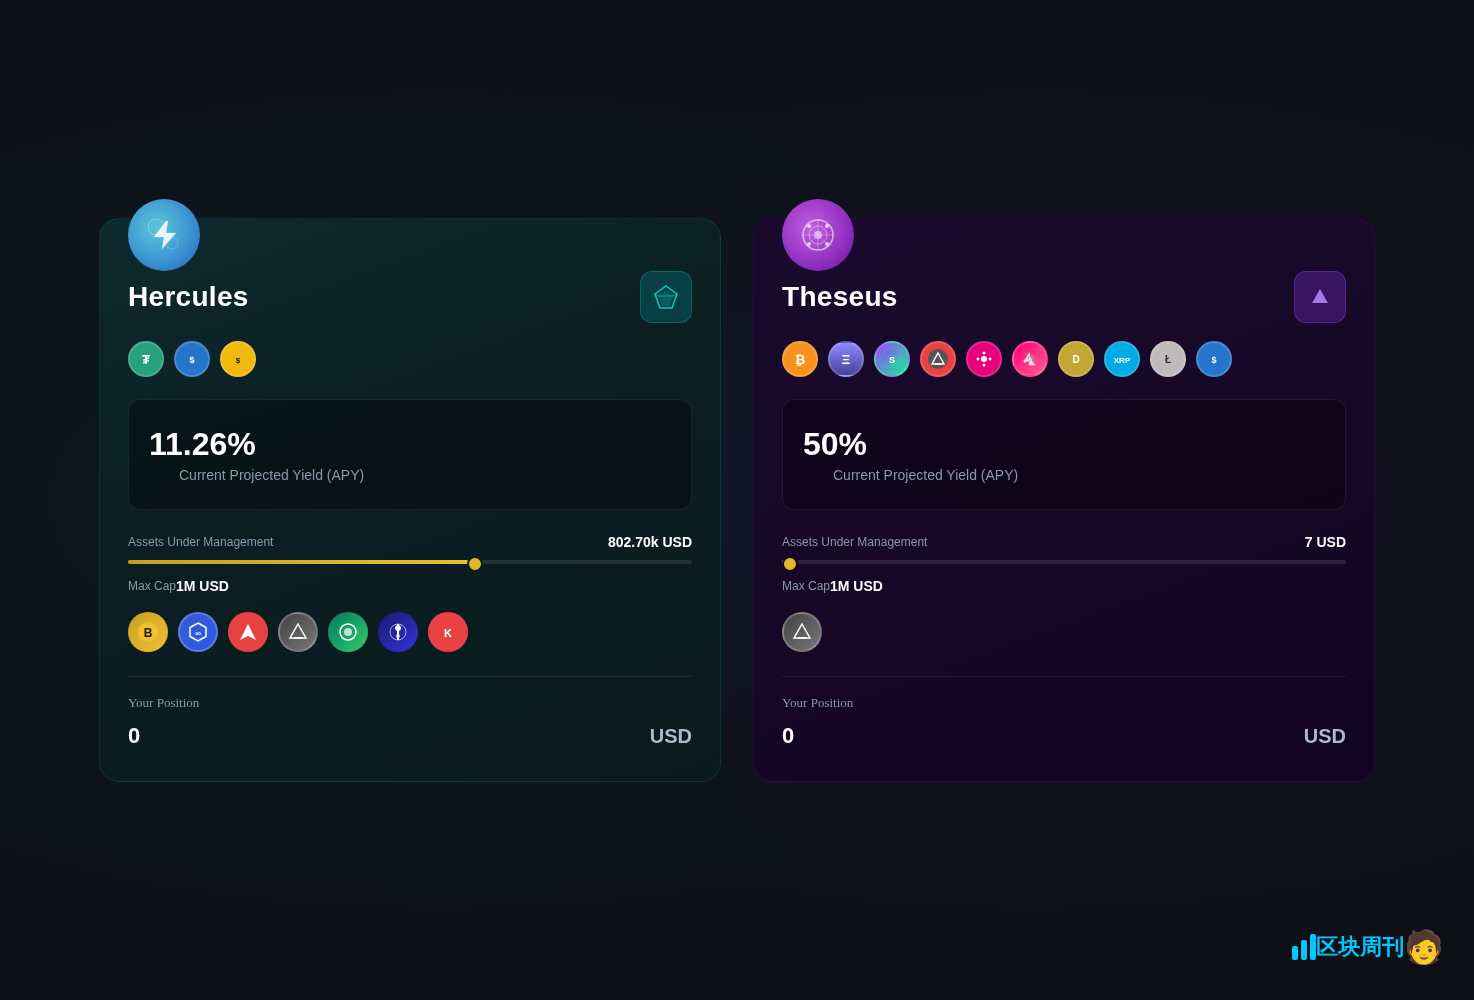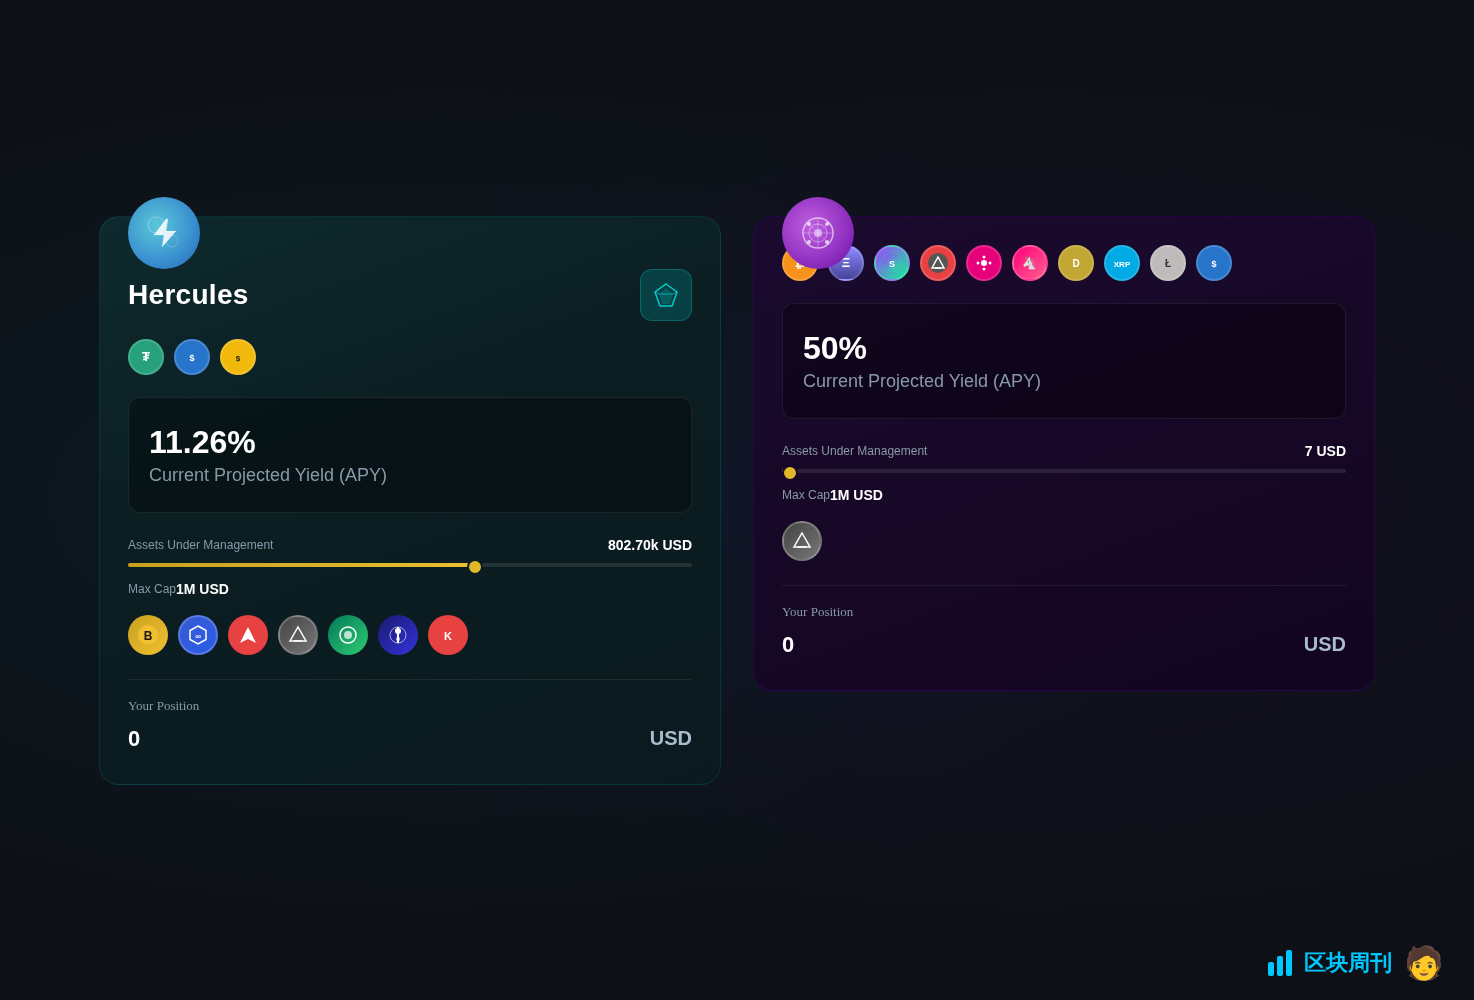"Theseus" div.card-header { html: none -> <div> <span>Theseus</span> <div> <svg> <polygon></polygon> </svg> </div> </div> }
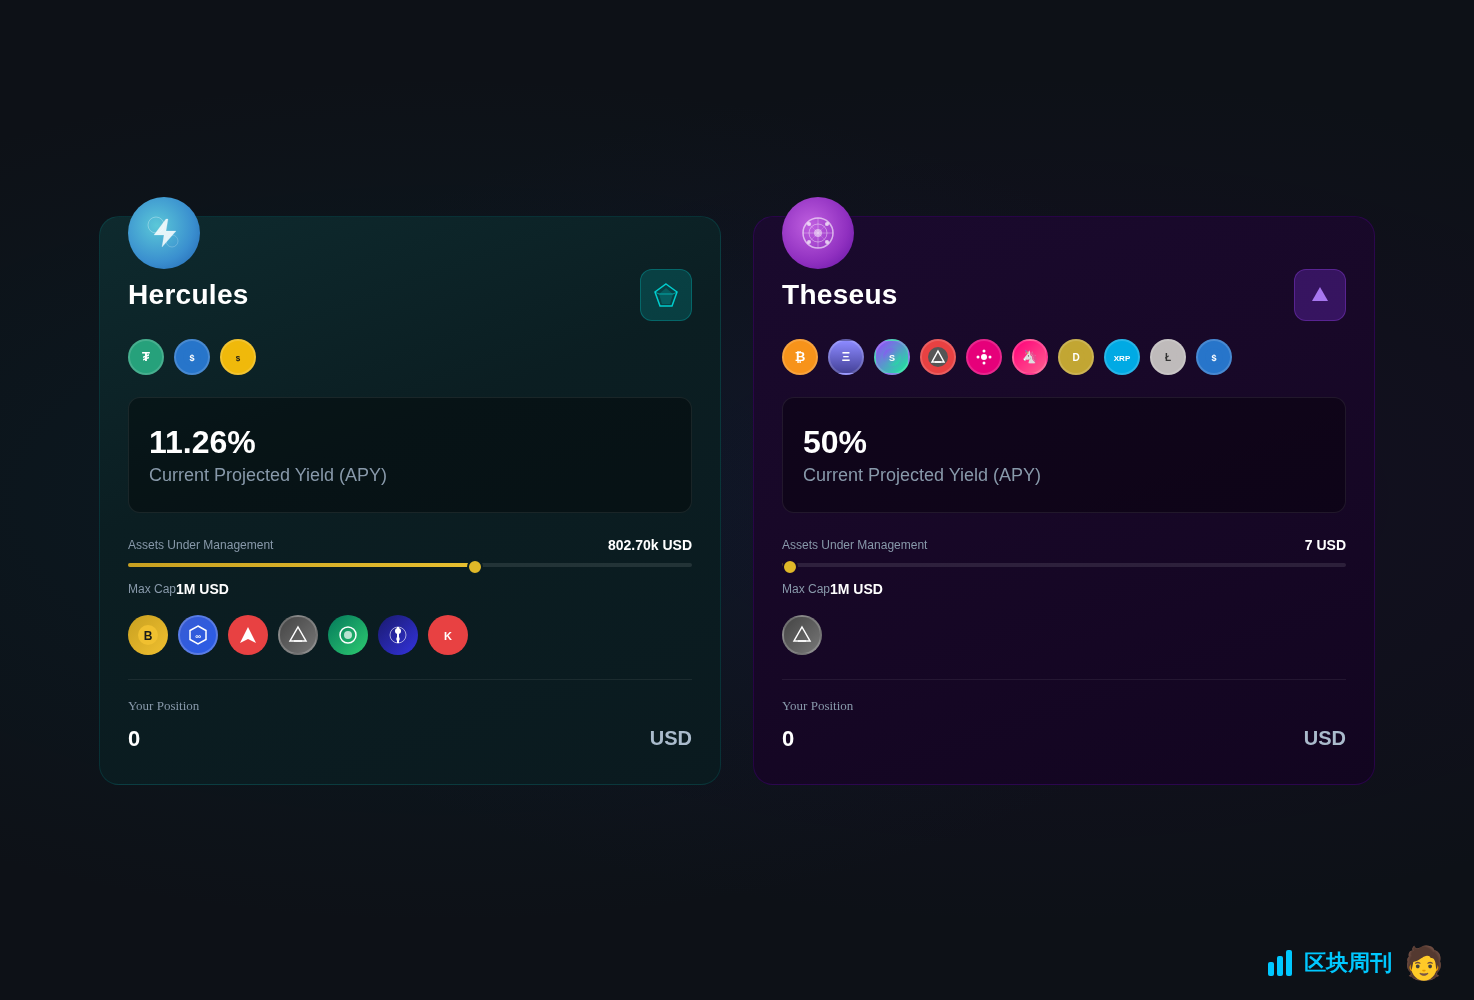"Current Projected Yield (APY)" .apy-label { font-size: 18px -> 14px; margin-left: none -> 30px }
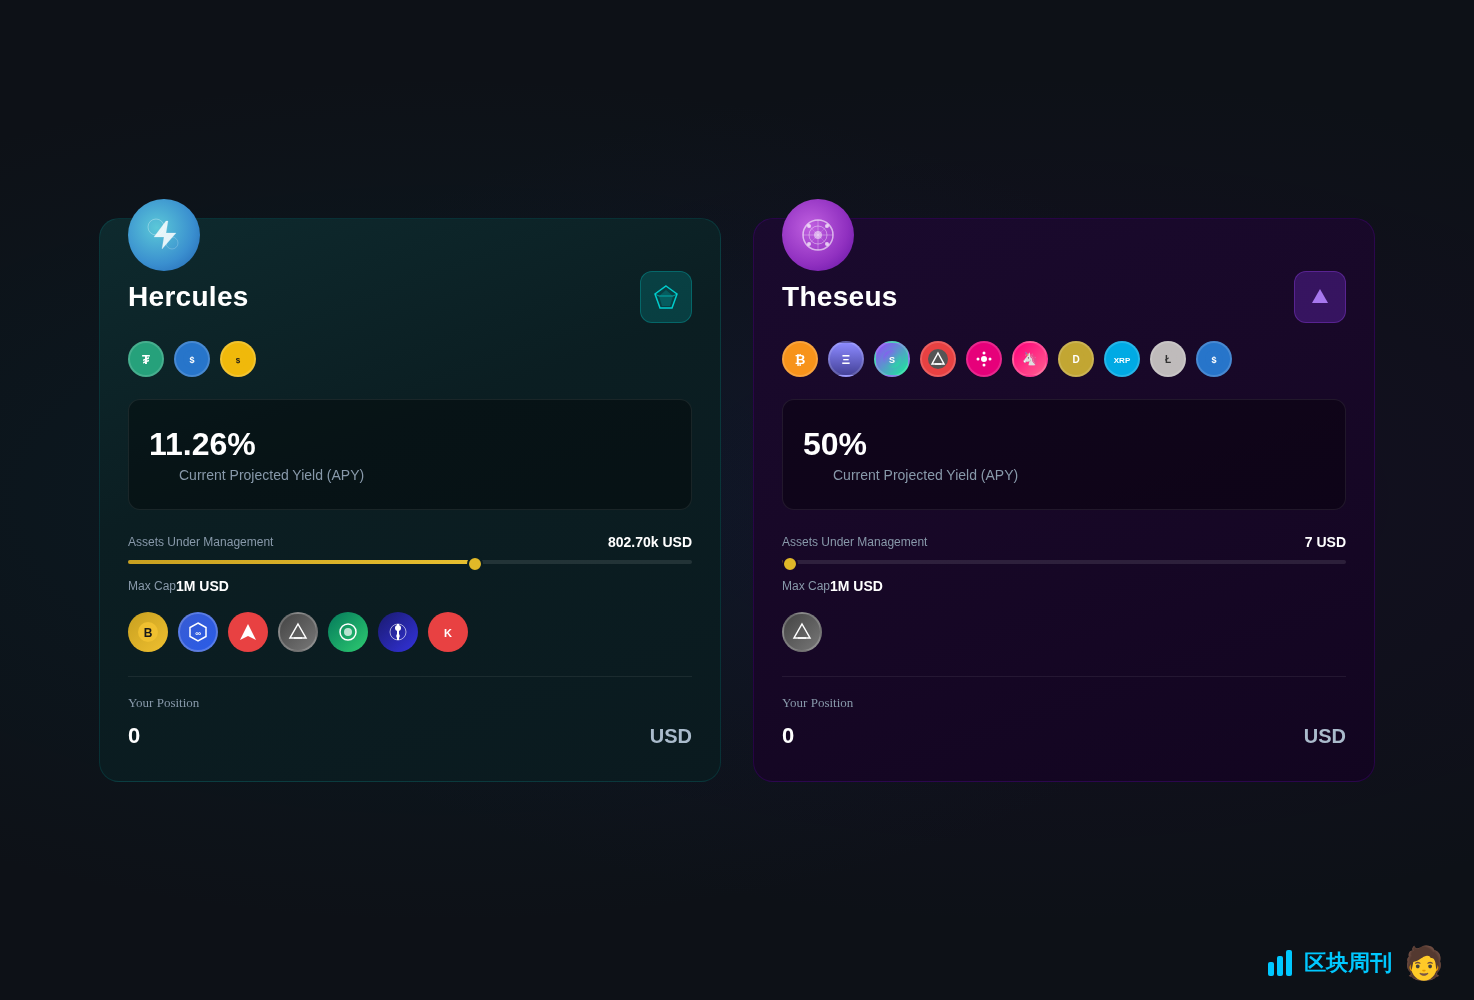"区块周刊" .watermark { bottom: 18px -> 34px; gap: 12px -> 0 }
